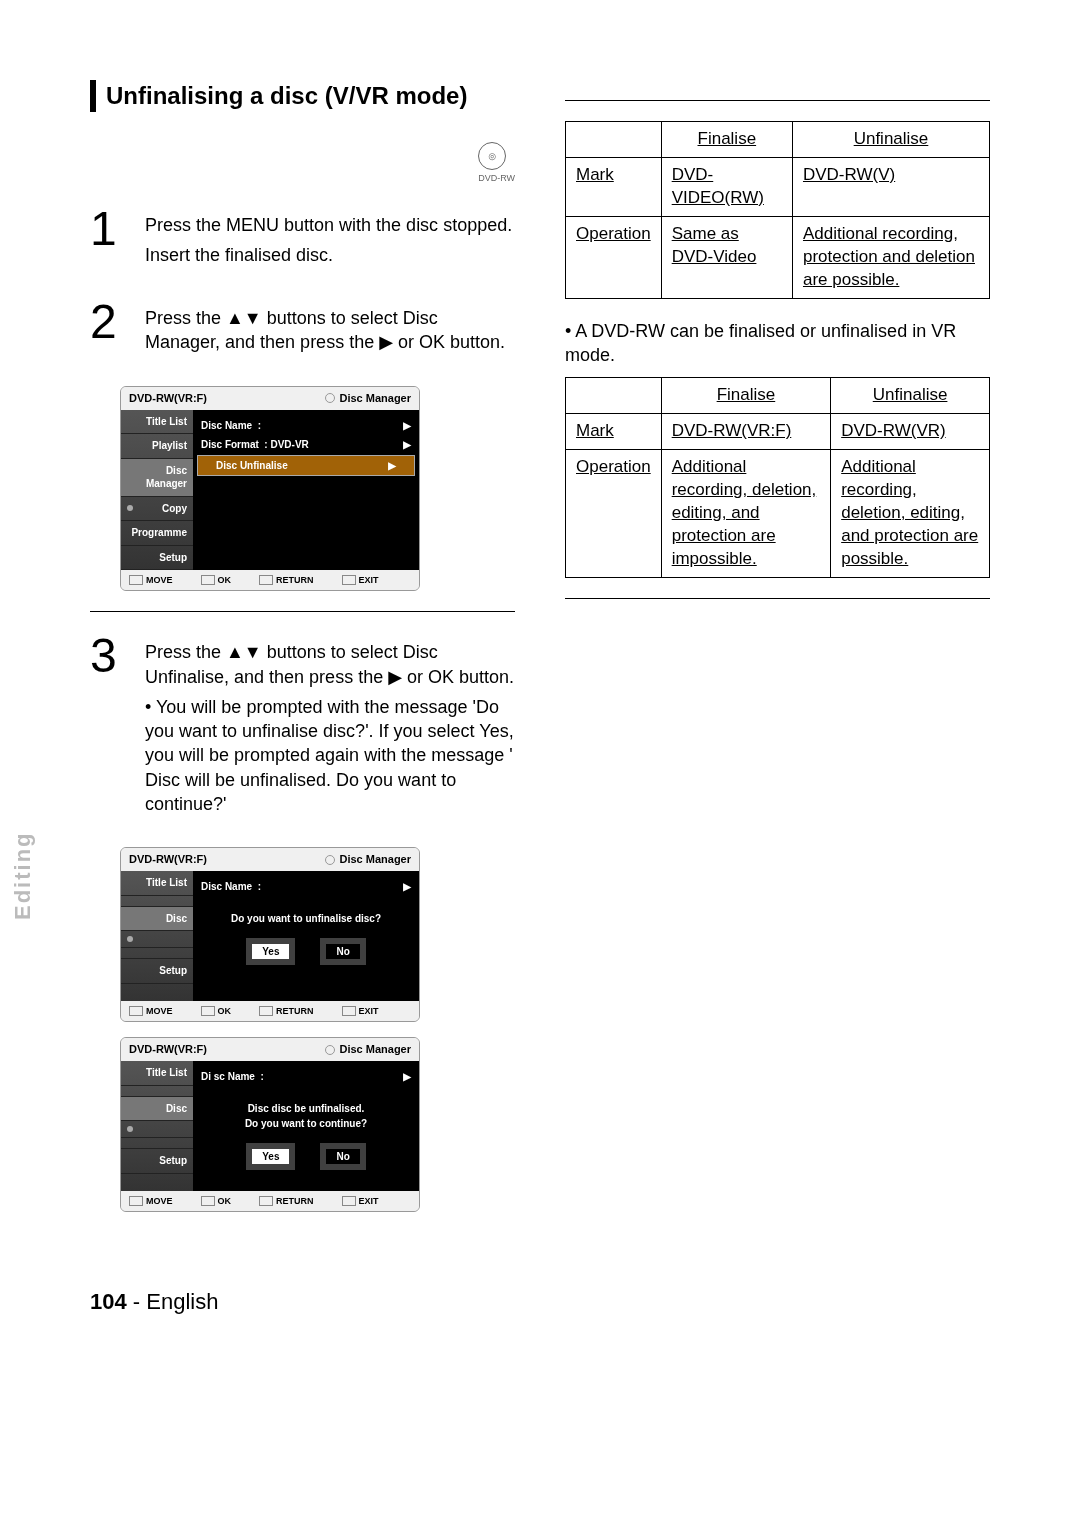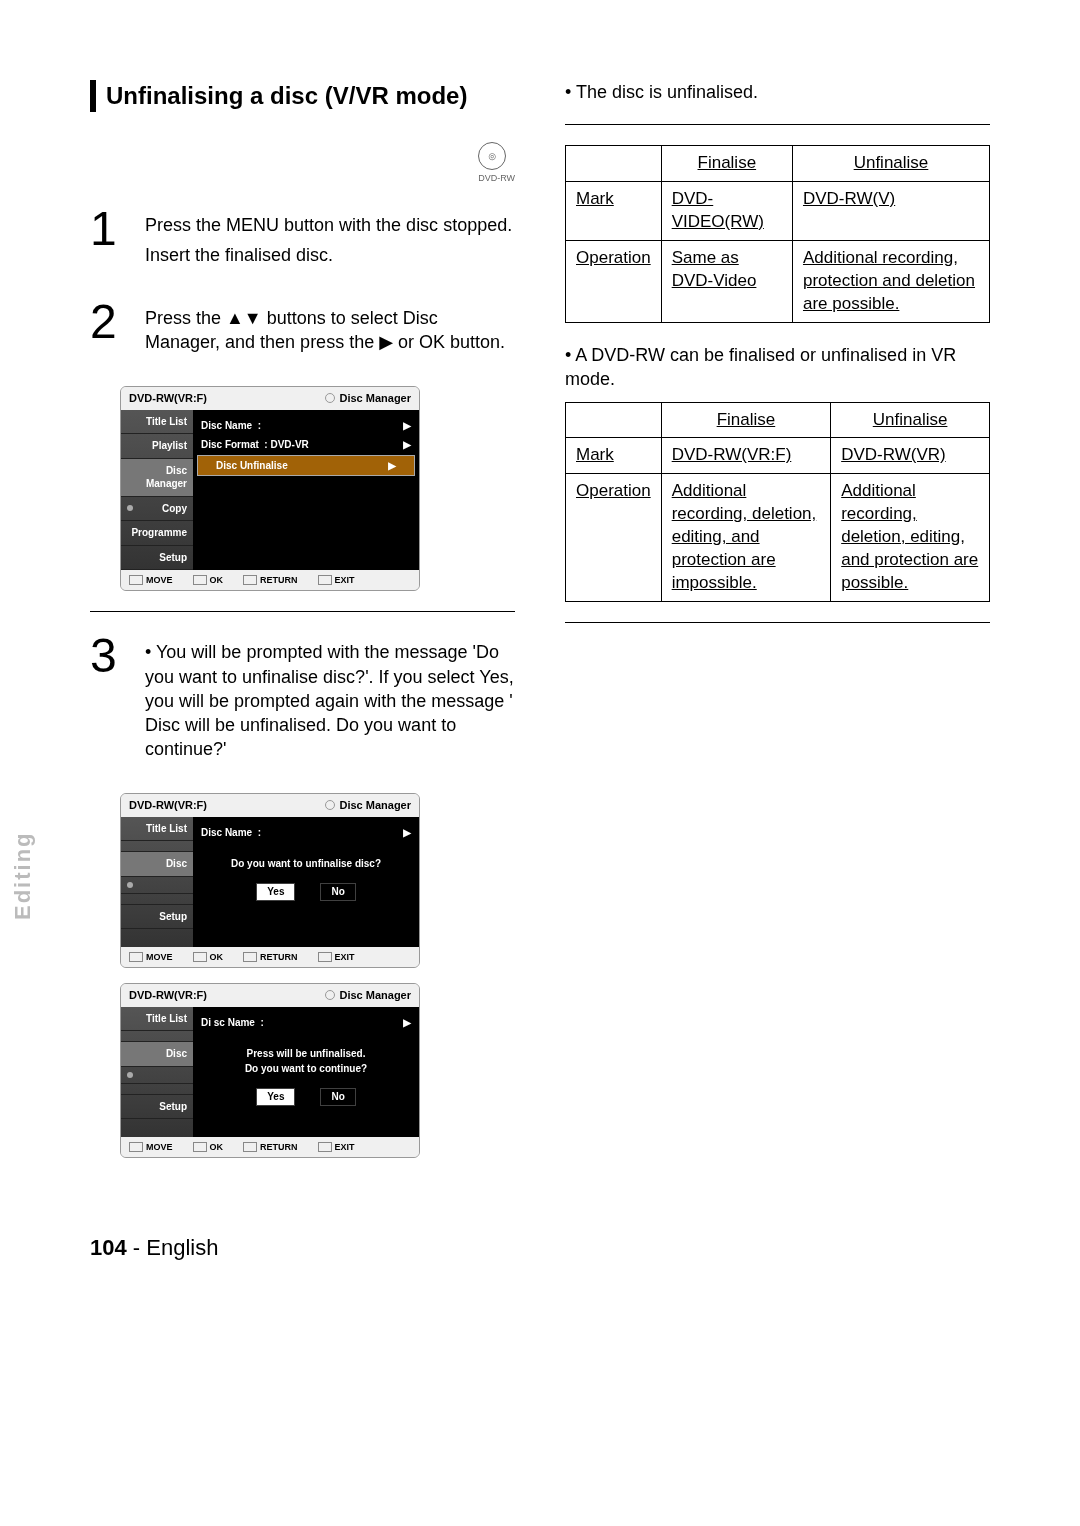"The disc is unfinalised." ul.bullets { html: <ul> <li>The disc is unfinalised.</li> </ul> -> none }
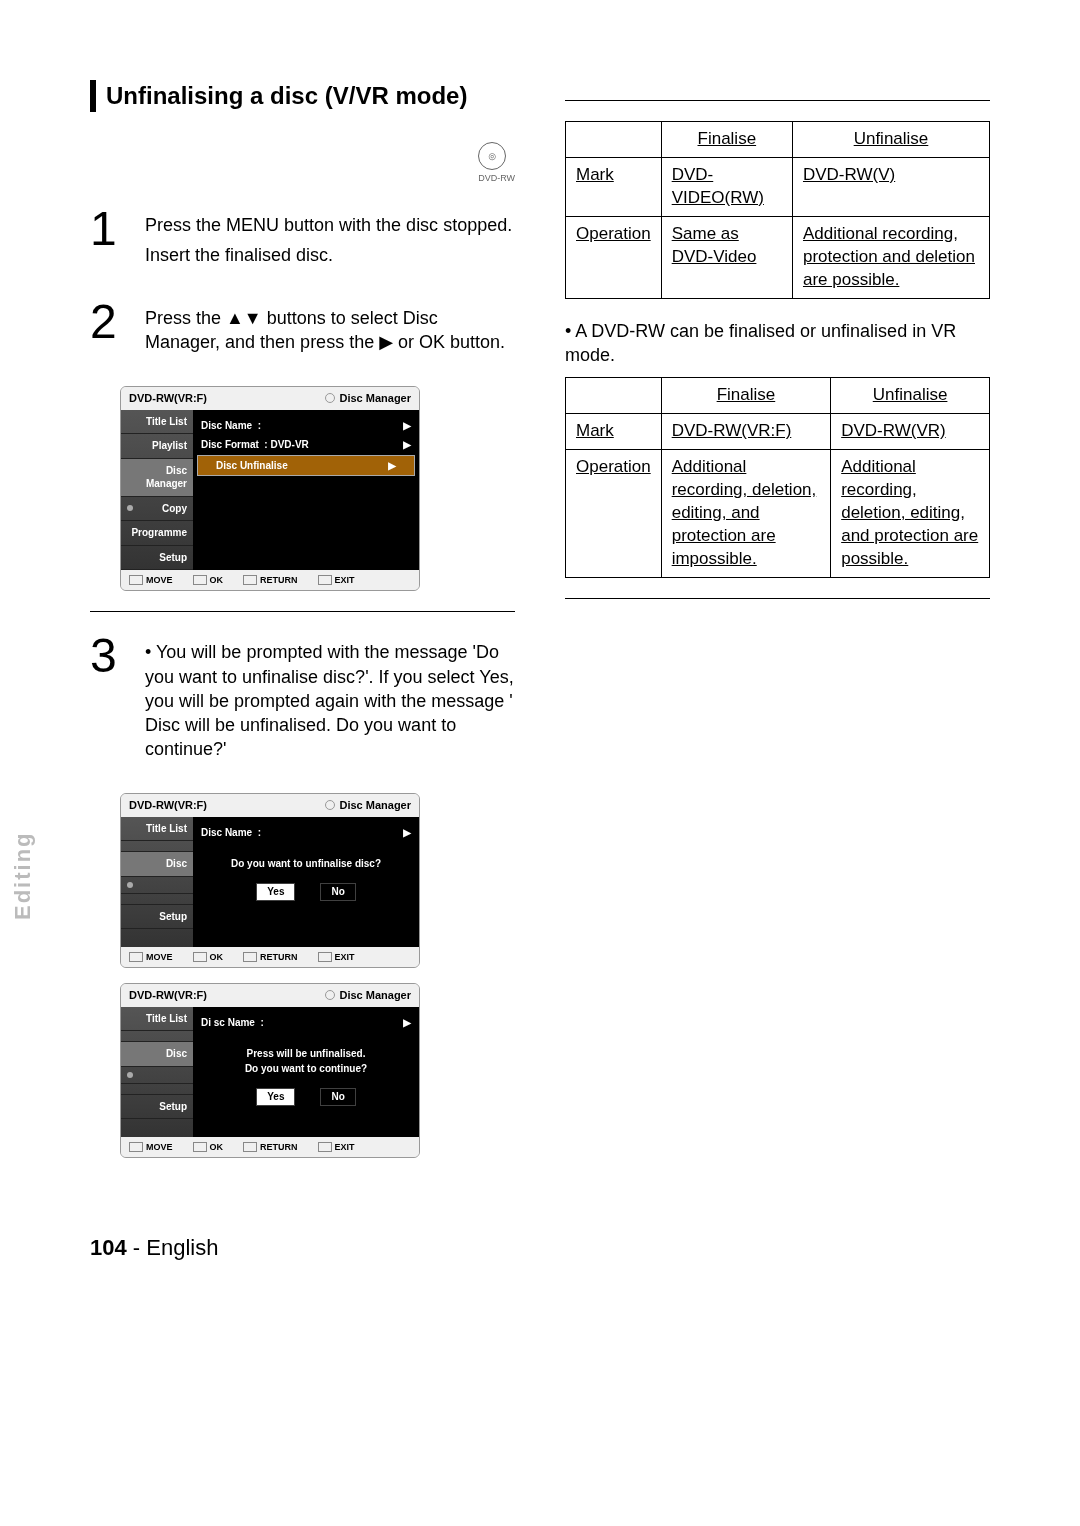"MOVE" .osd-foot { gap: 20px -> 28px }
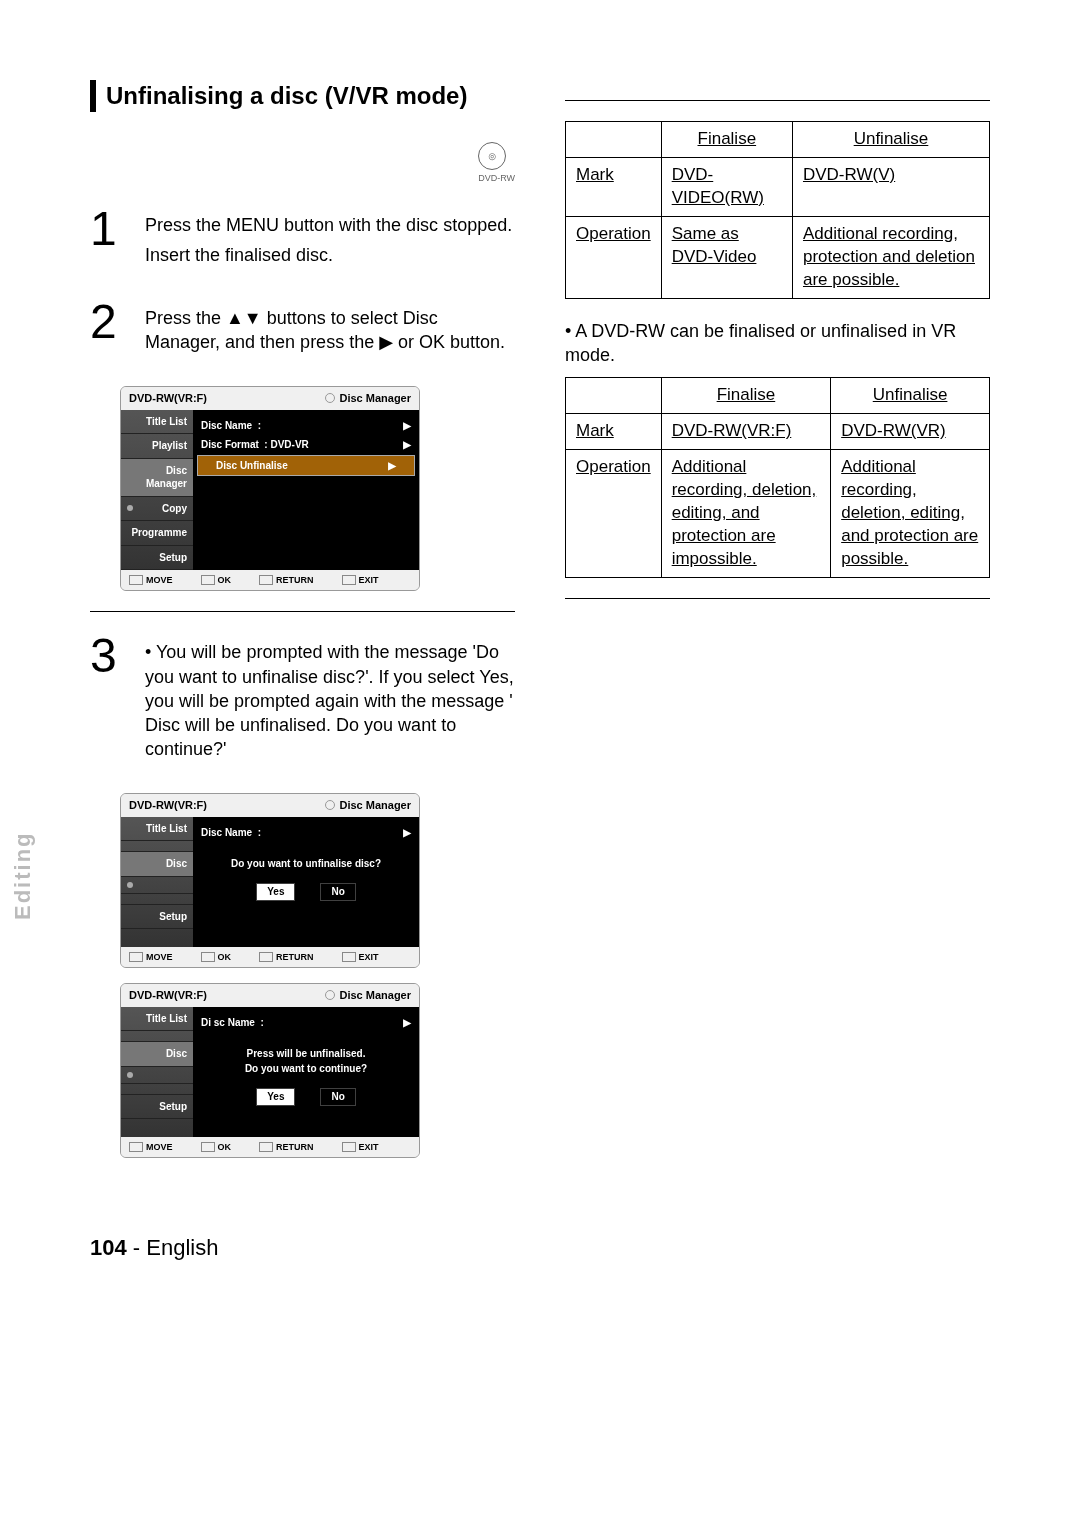"Press the ▲▼ buttons to select Disc Unfinalise," p { html: none -> <p> <span>Press the </span><span>▲▼</span><span> buttons to select Disc Unfinalise, and then press the </span><span>▶</span><span> or OK button.</span> </p> }
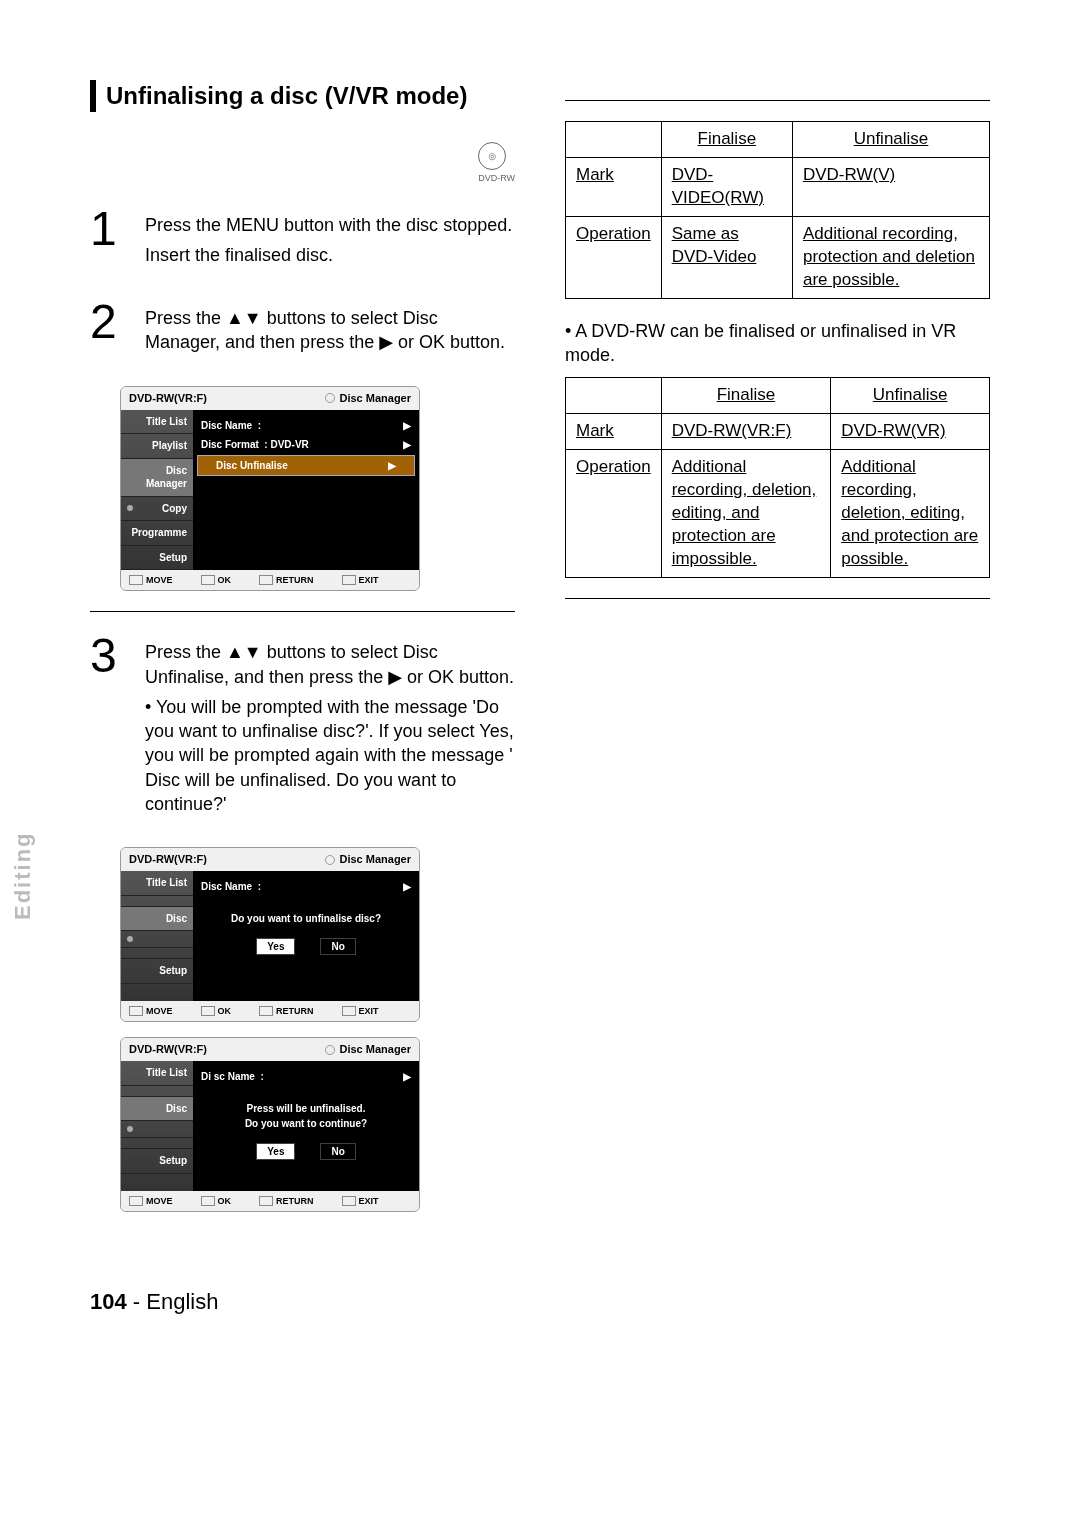"Yes" .osd-btn { border: 1px solid #404040 -> 6px solid #404040 }
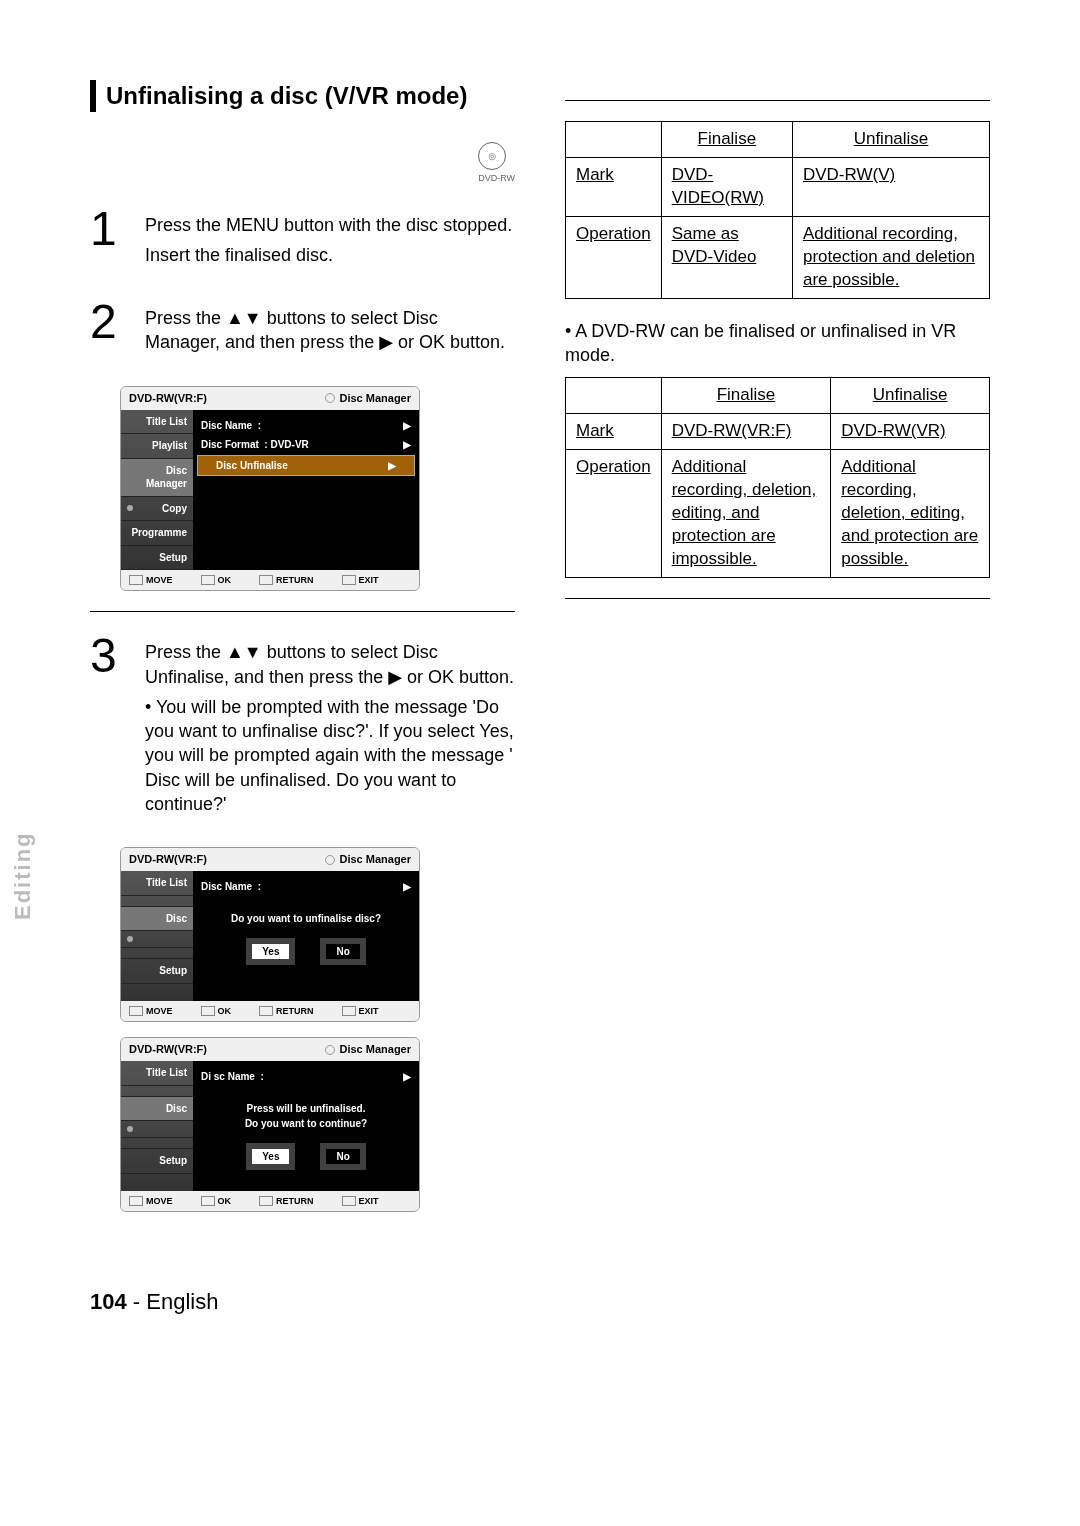"Press will be unfinalised." div { text: Press will -> Disc disc }
